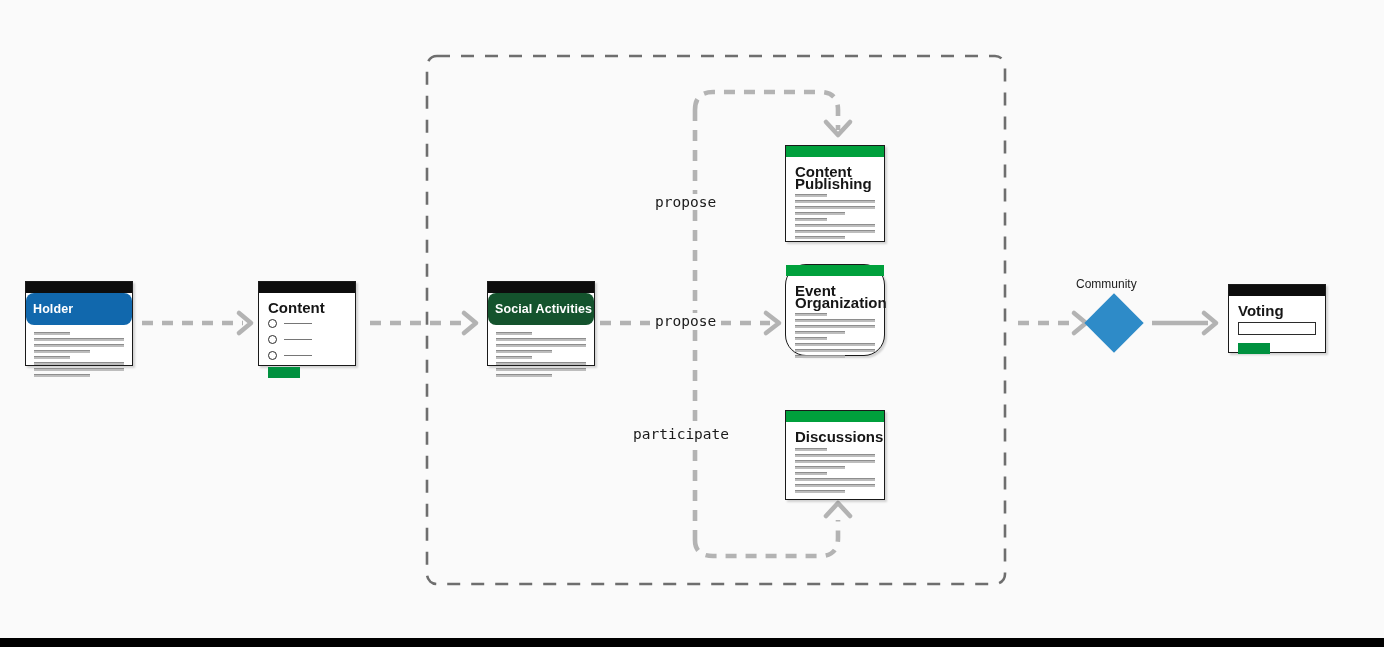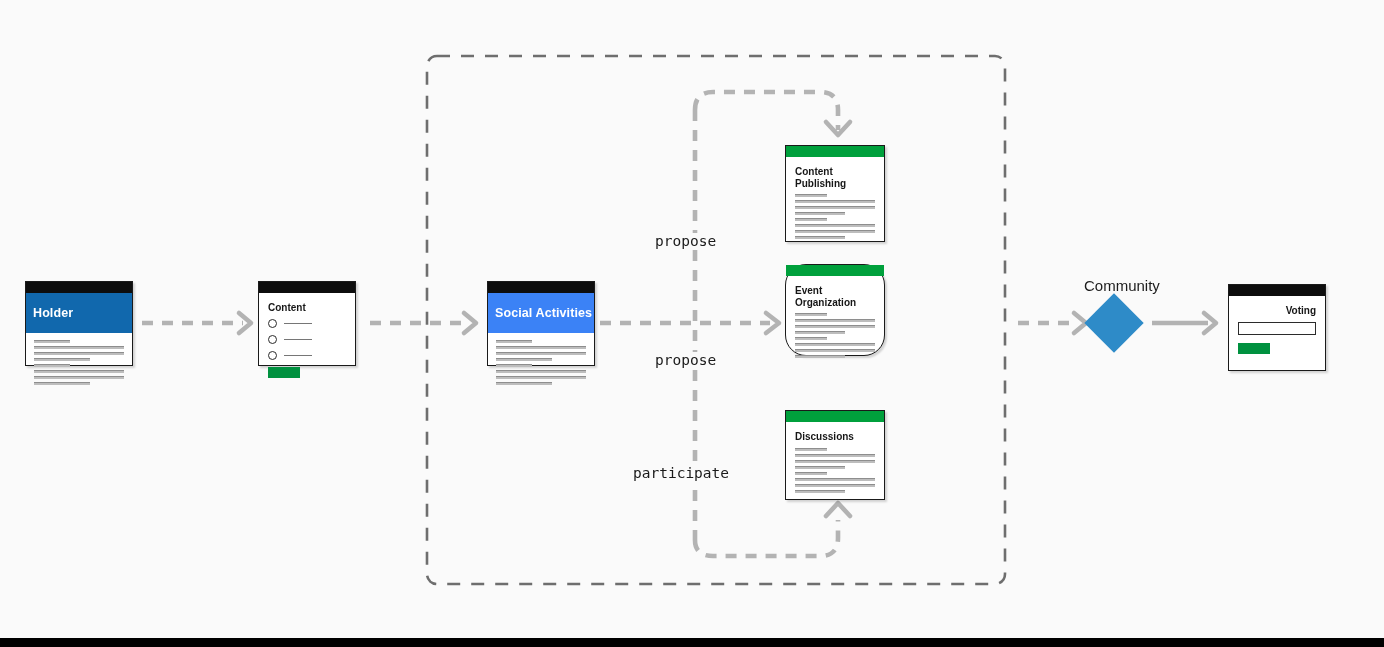"Content" .inner-title { font-size: 10px -> 15px }
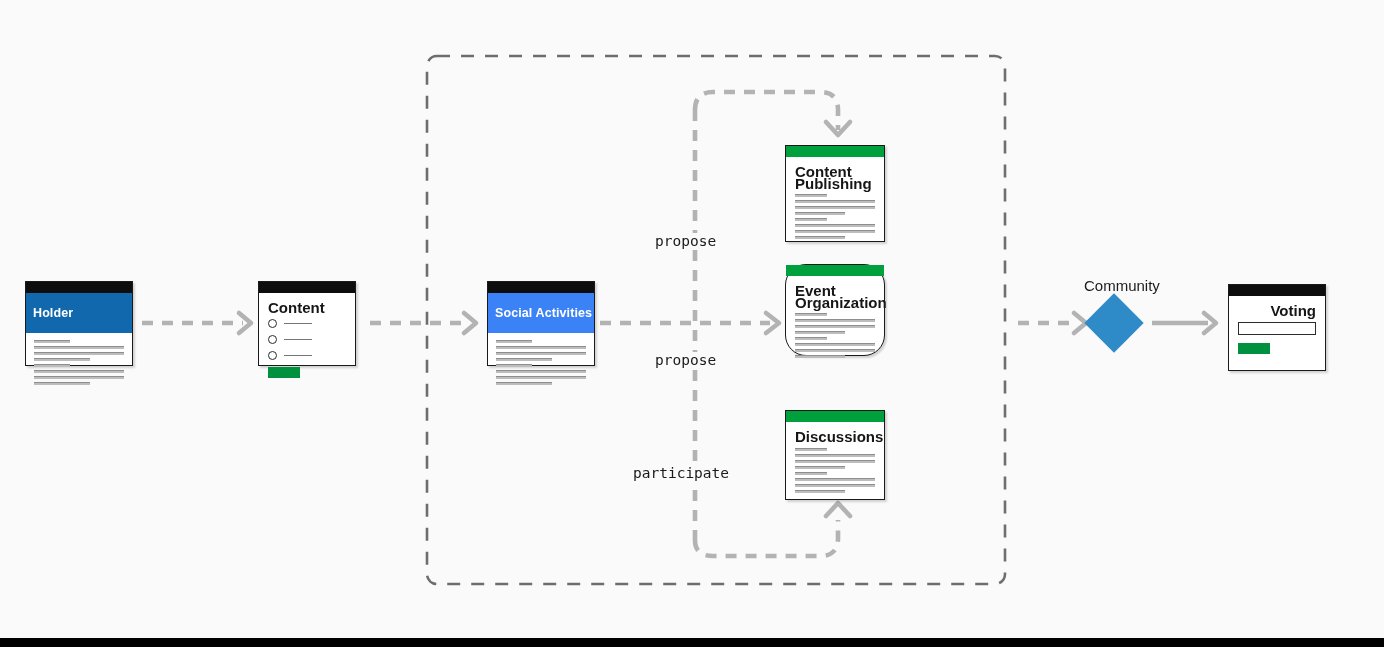"propose" .edge-label { margin-top: 39px -> none }
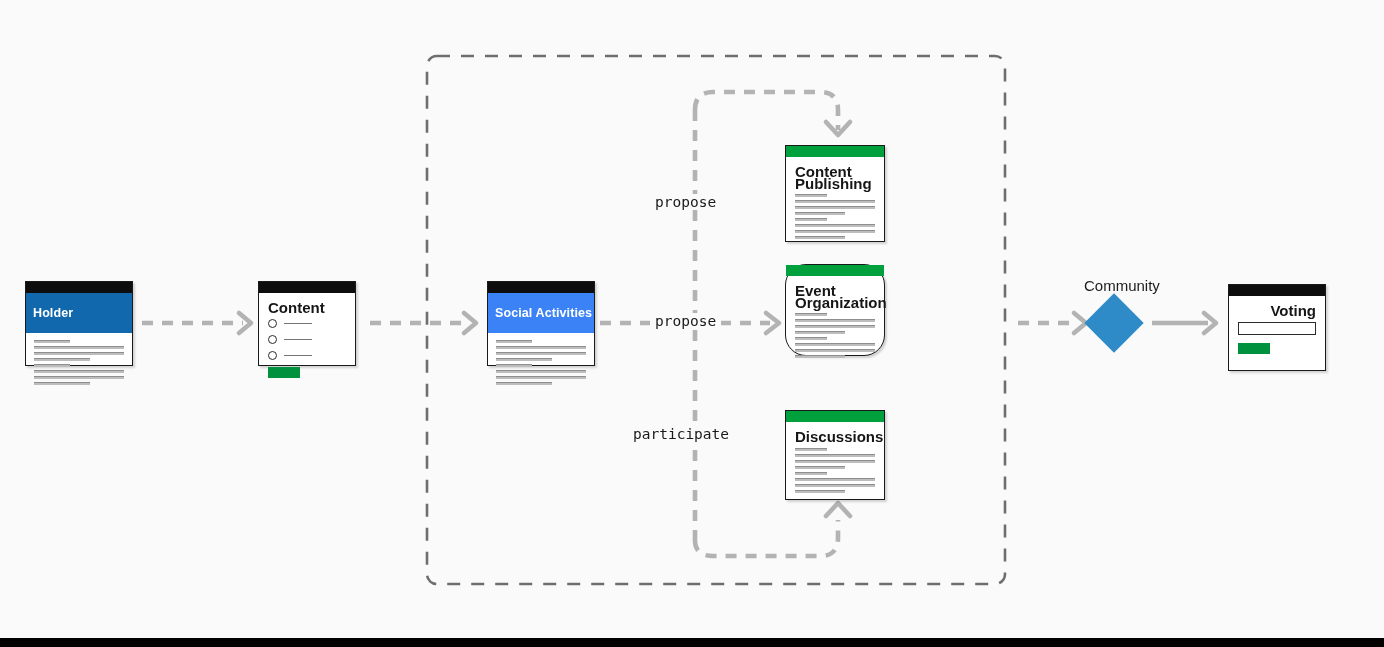"Community" #community-label { font-size: 15px -> 12px; margin-left: 8px -> none }
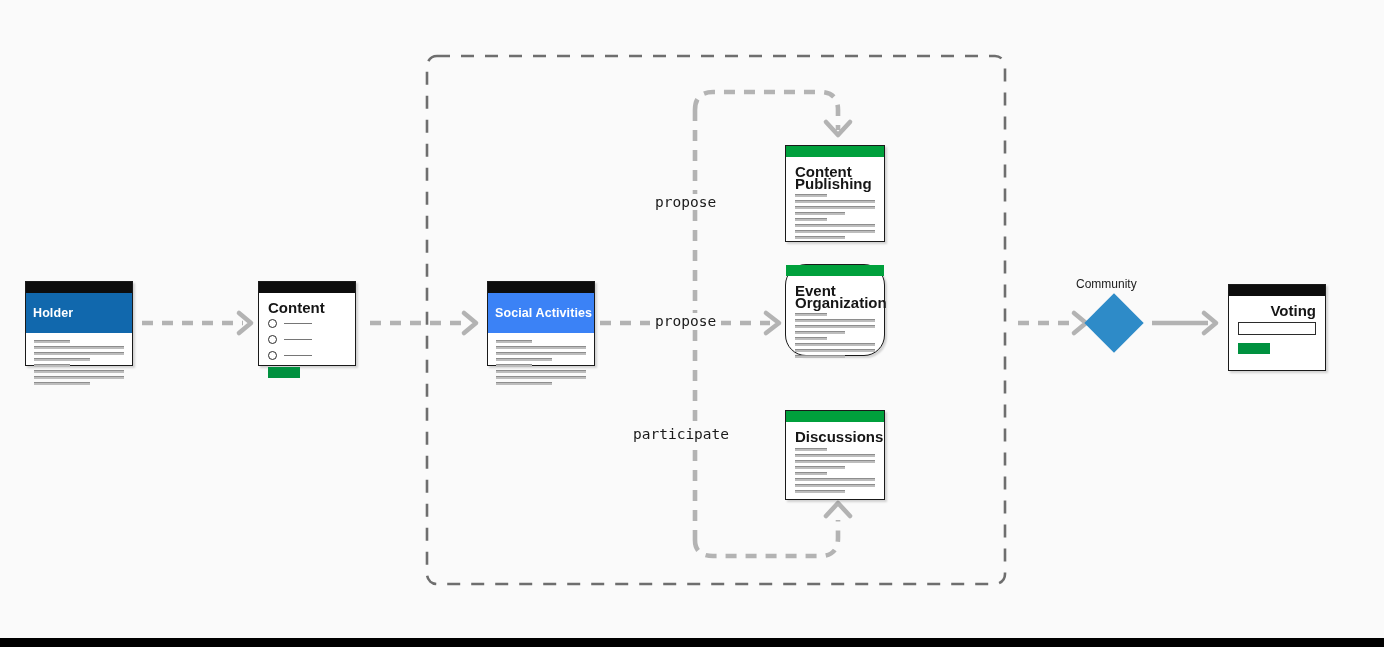"Holder" .card .titlebar { border-radius: none -> 8px; height: 40px -> 32px }
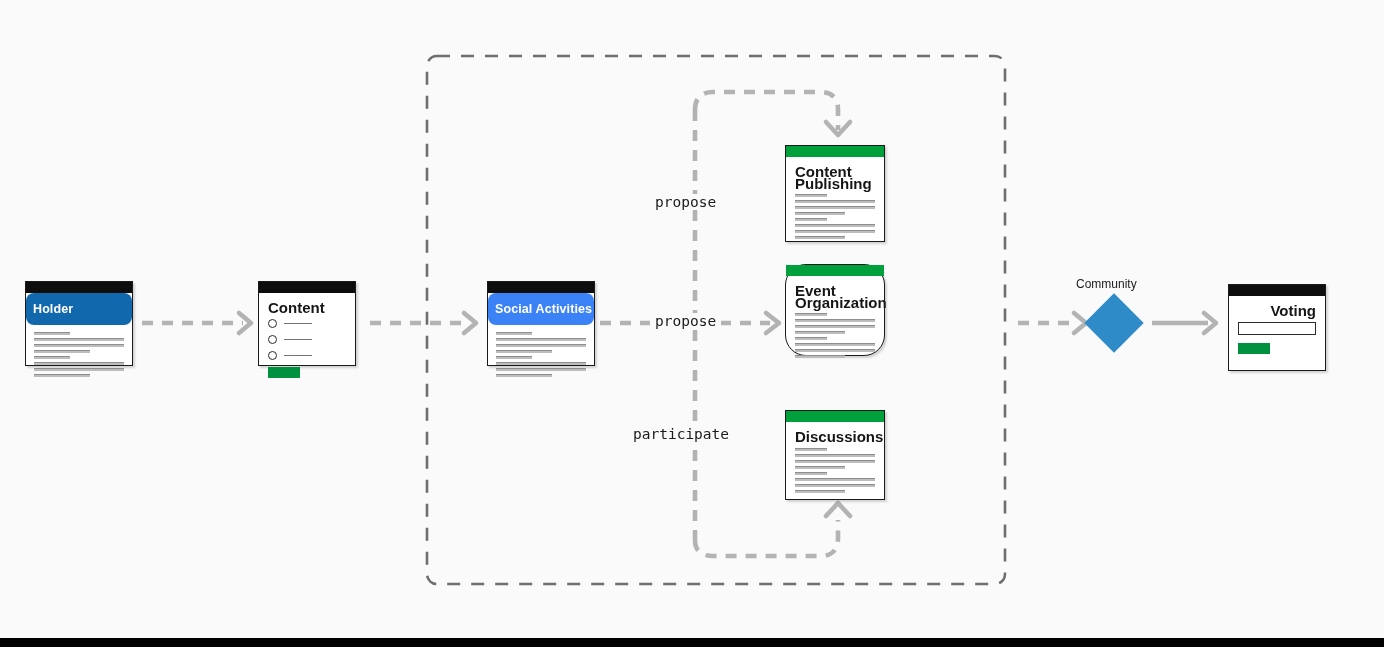"Social Activities" .card .titlebar.green { background: #3b82f6 -> #14532d }
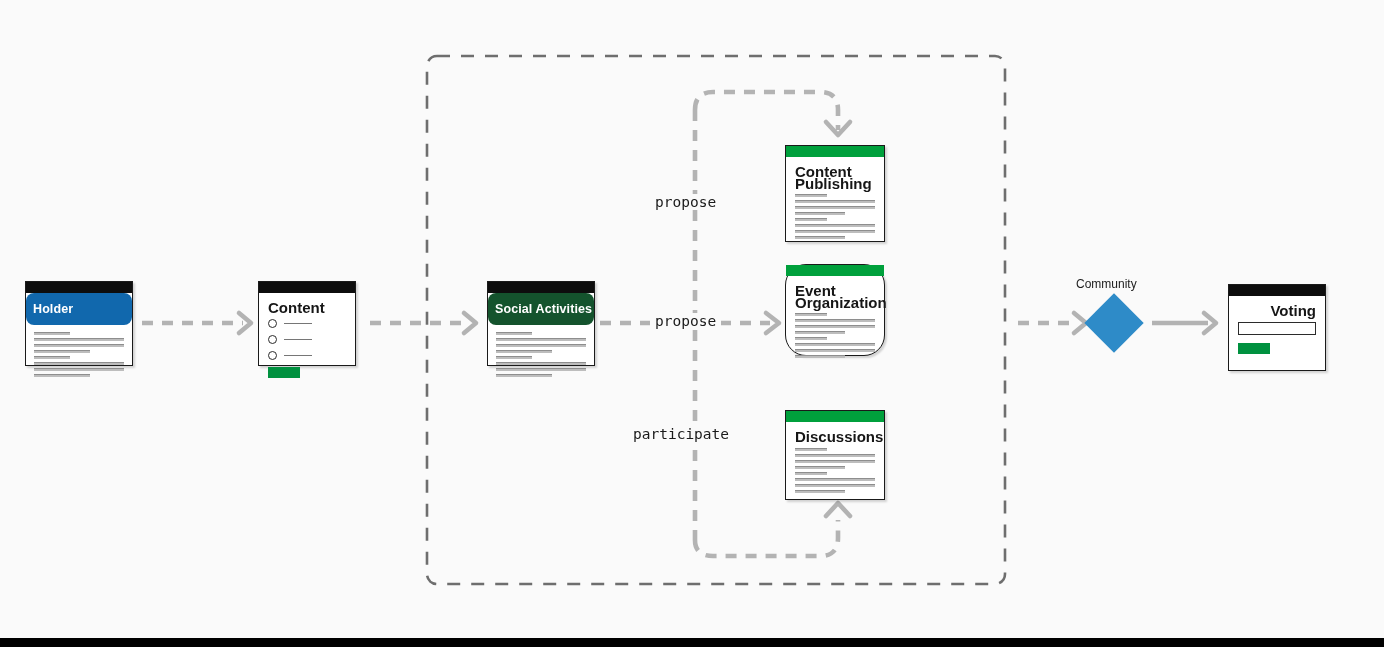"Voting" div.card { height: 87px -> 69px; text-align: right -> none }
